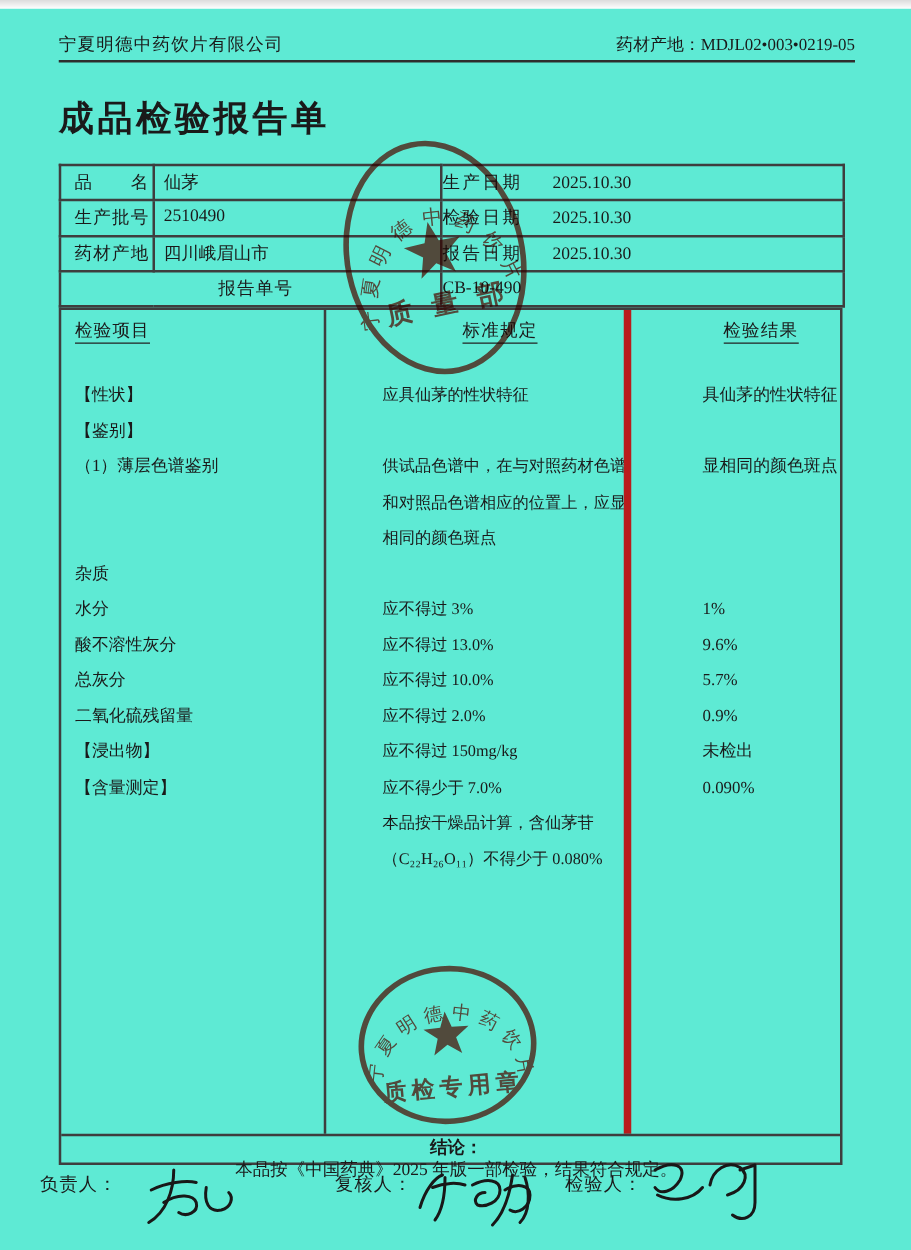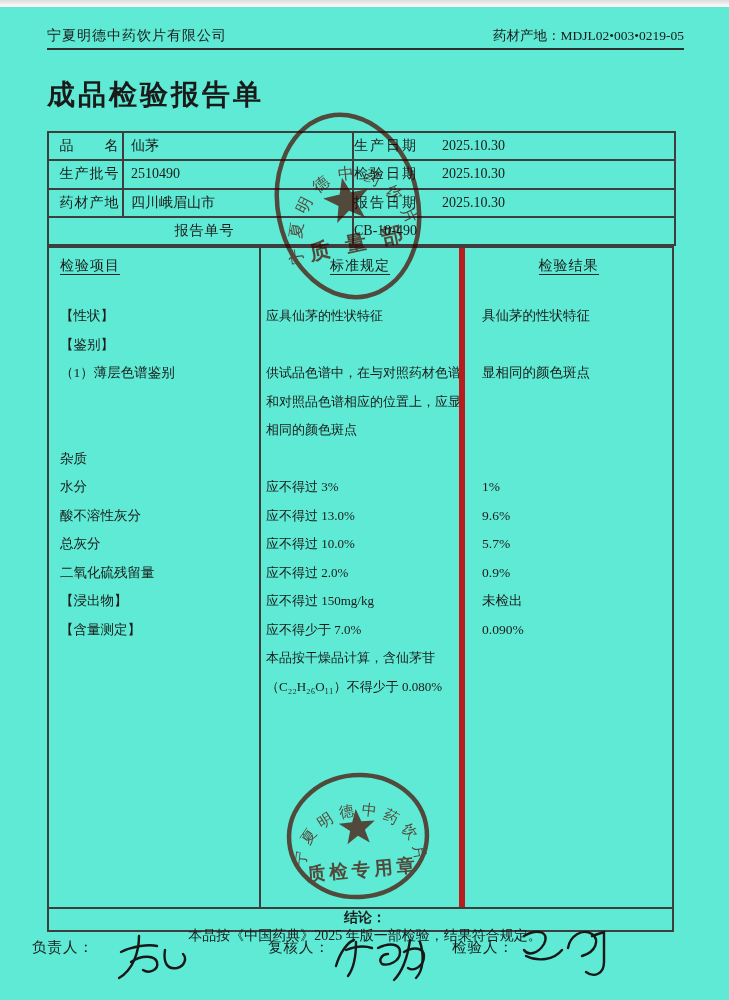"检验项目" .cols { gap: none -> 40px }
